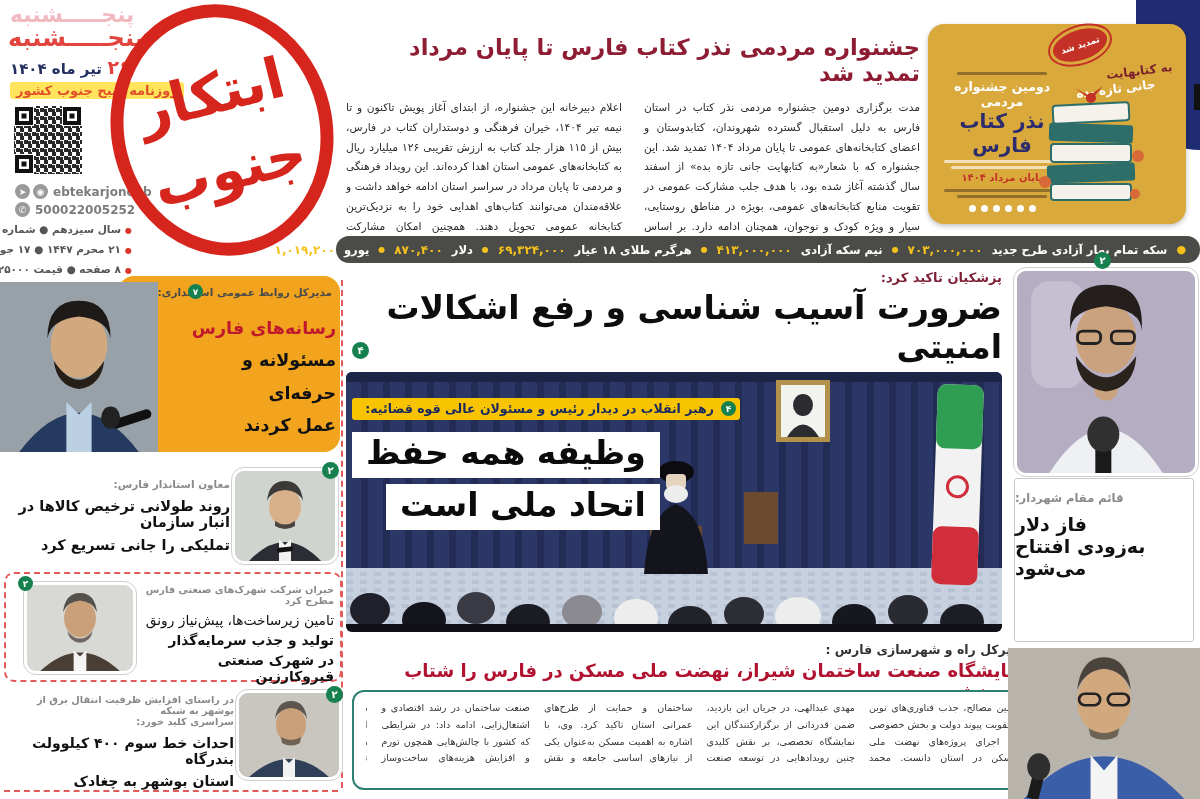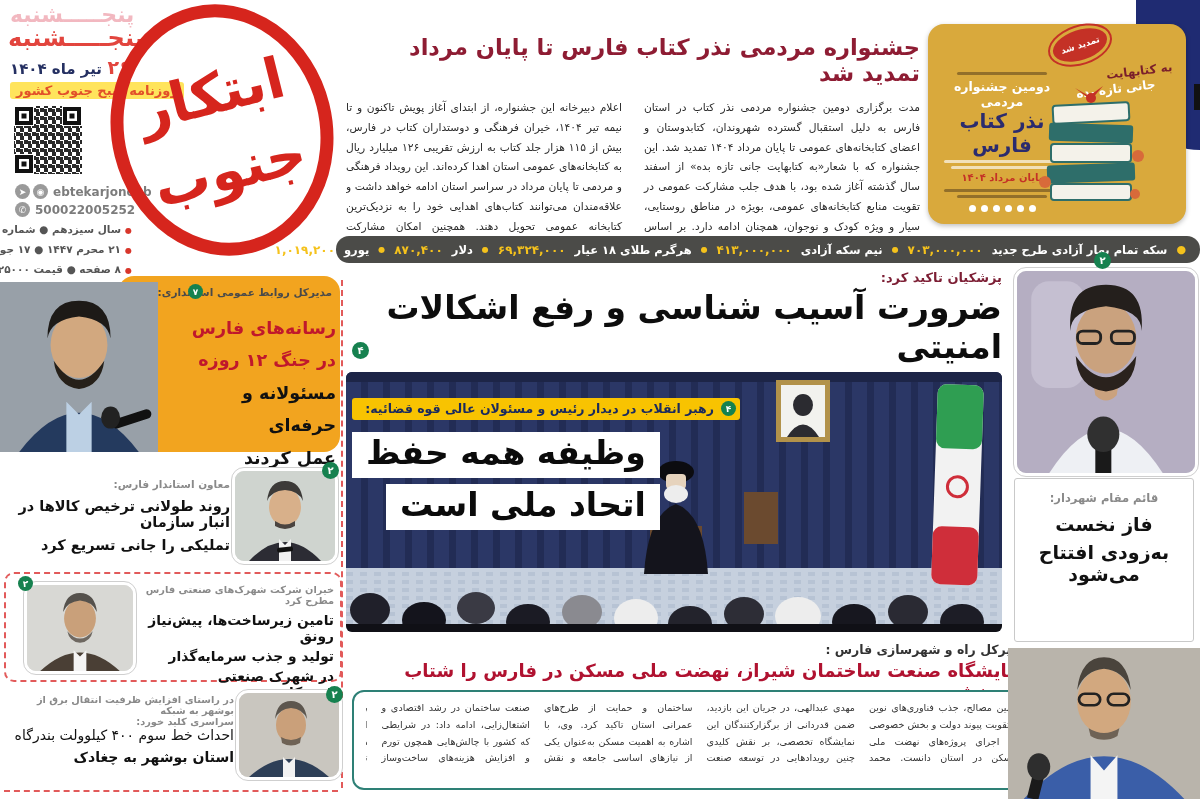"در جنگ ۱۲ روزه" div { html: <div>در جنگ ۱۲ روزه</div> -> none }
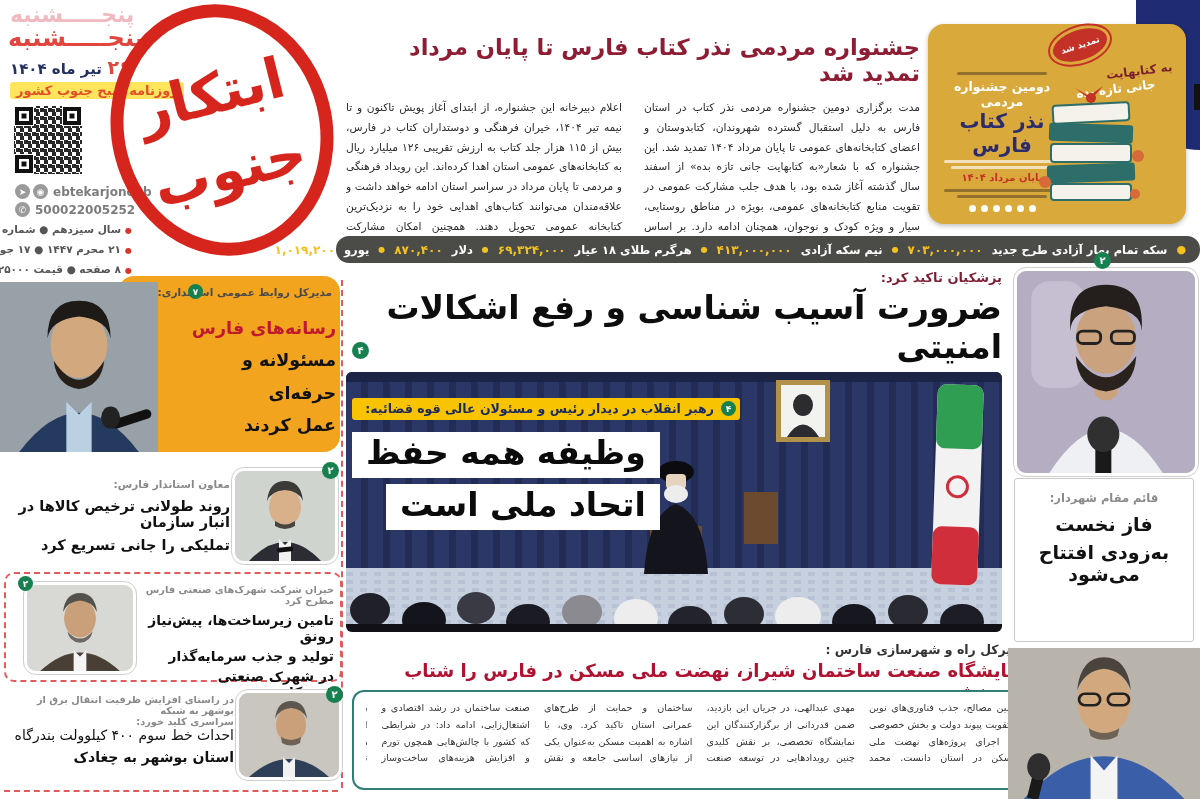"قائم مقام شهردار:" div.abs { text-align: center -> left }
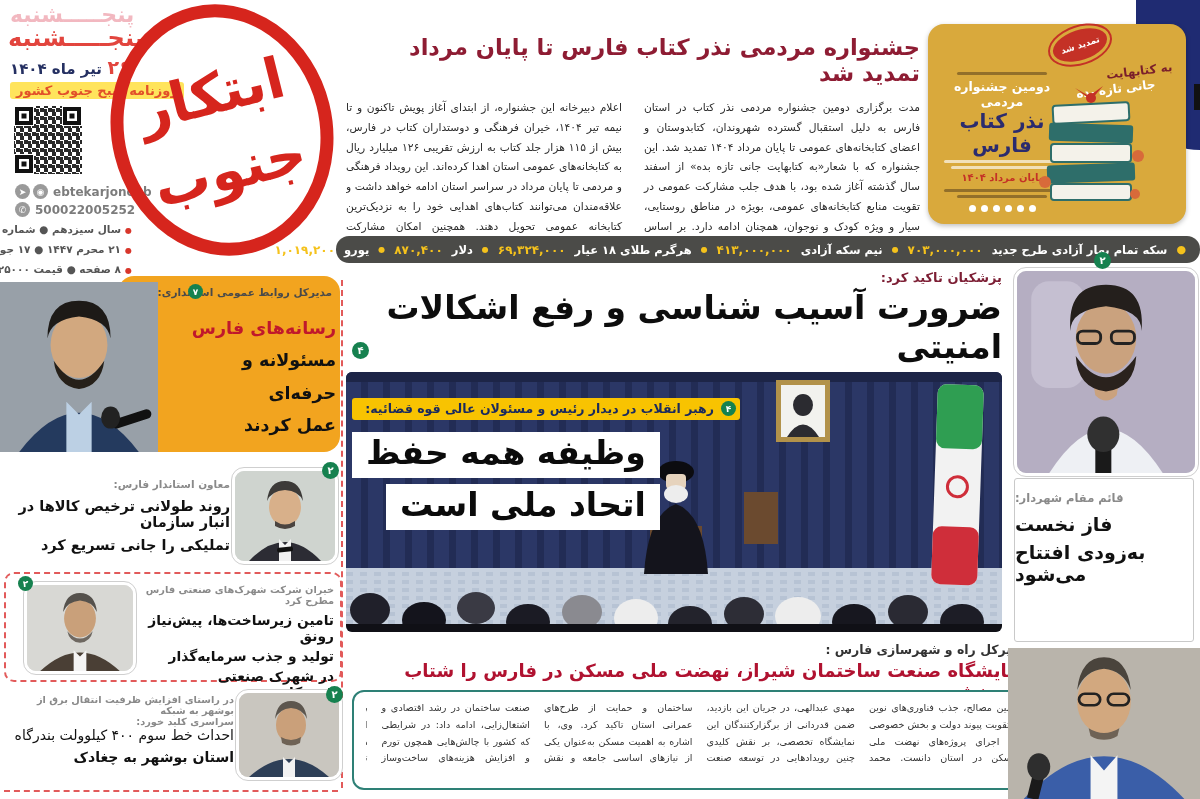"فاز نخست" div.hl { text: نخست -> دلار }
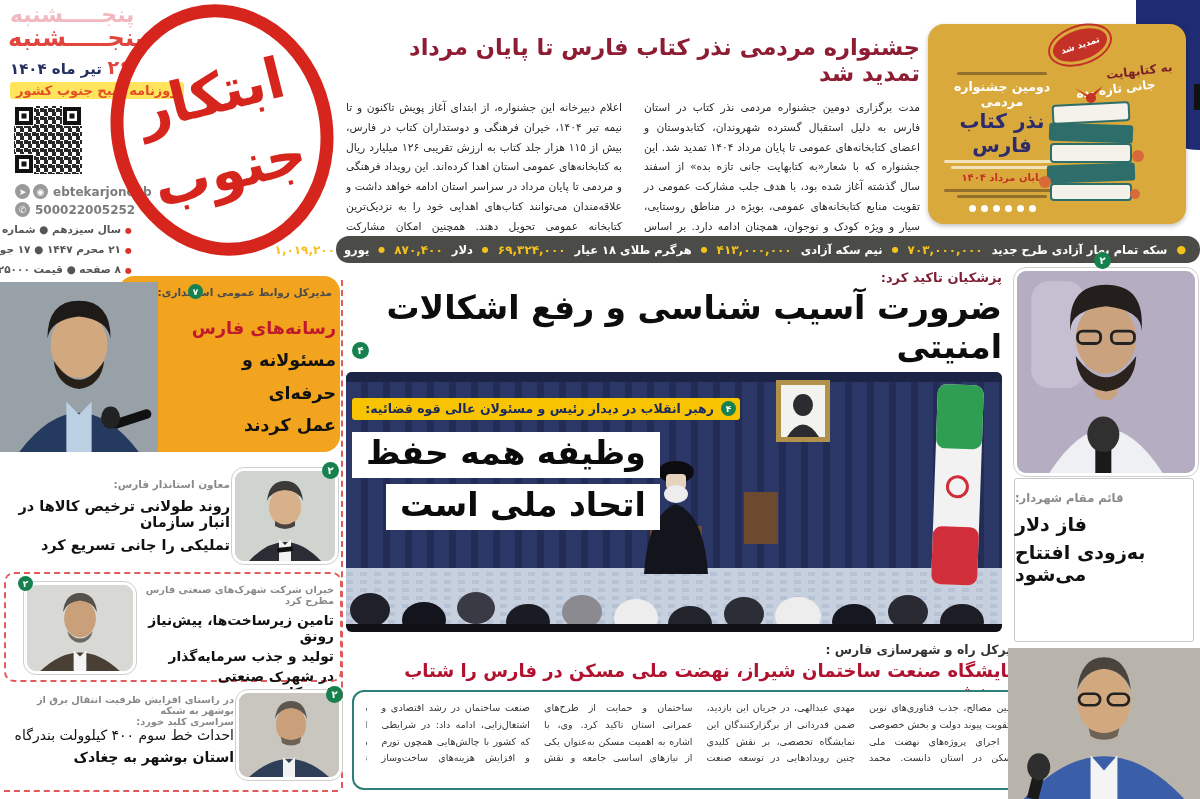"به‌زودی افتتاح می‌شود" div.hl { margin-top: 6px -> 0 }
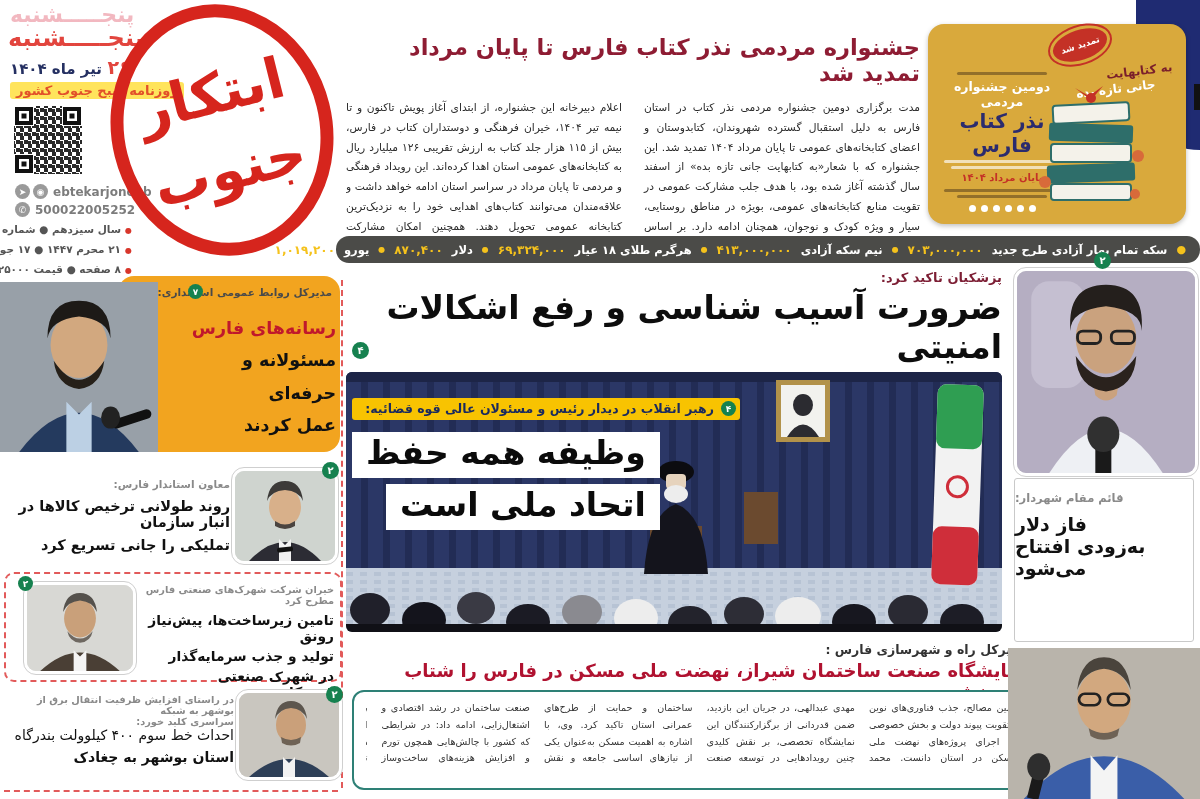"تامین زیرساخت‌ها، پیش‌نیاز رونق" div.hl { font-weight: 700 -> 400 }
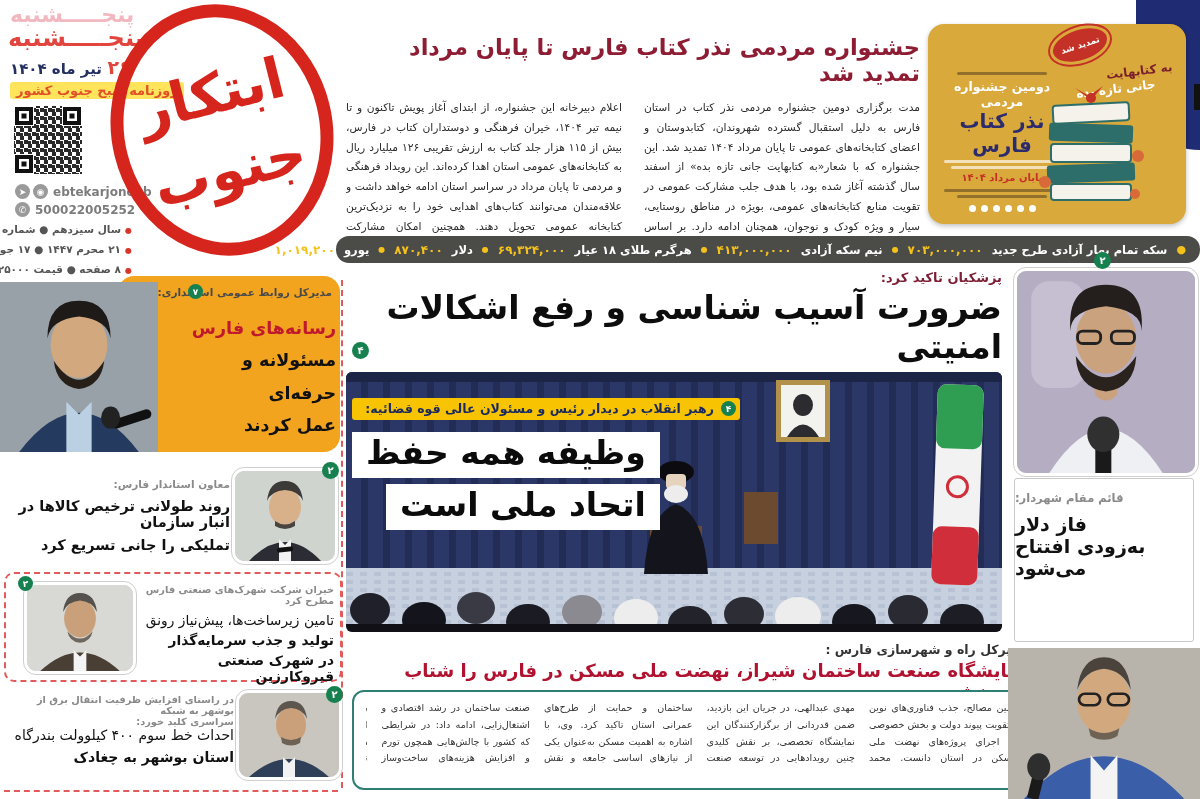"احداث خط سوم ۴۰۰ کیلوولت" div.hl { font-weight: 400 -> 700; margin-top: 0 -> 8px }
